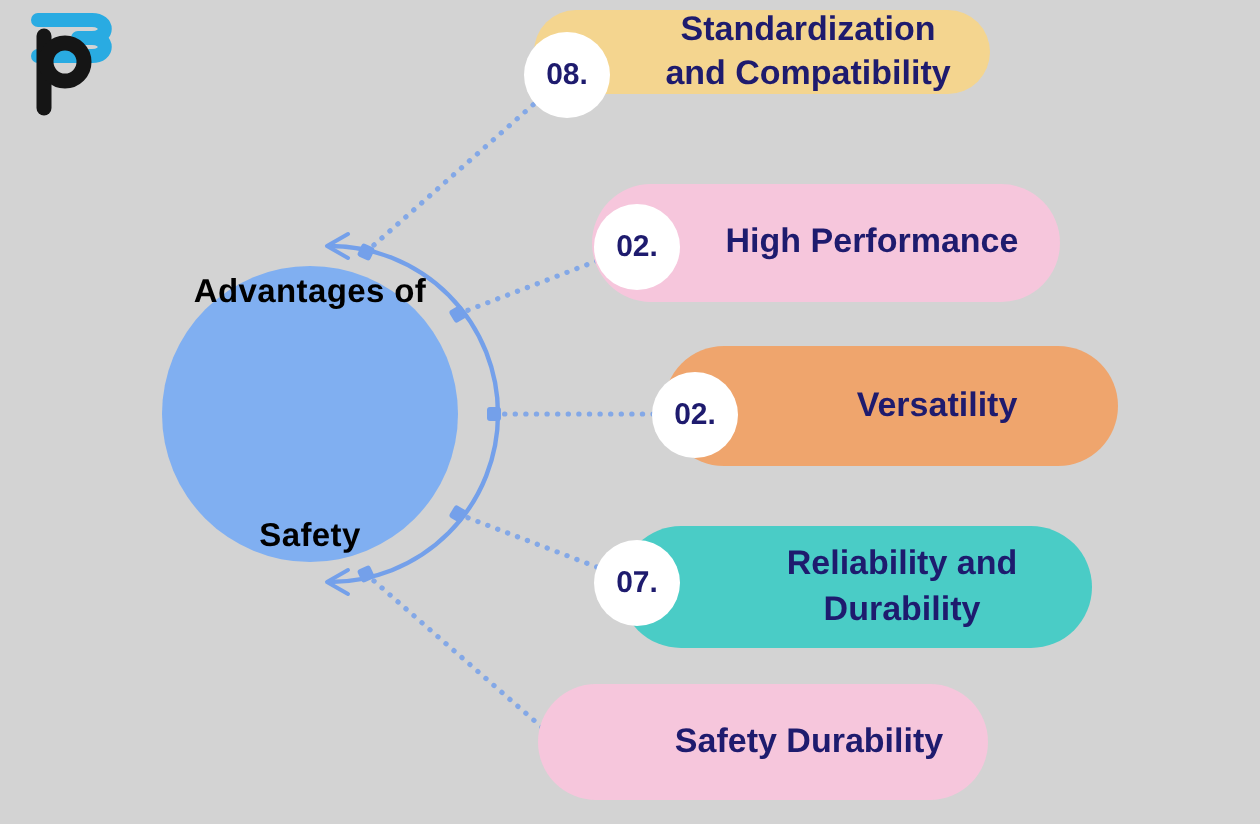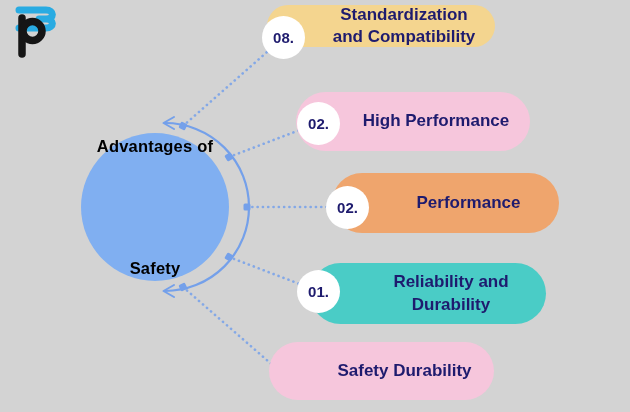"Performance" span.pill-label { text: Performance -> Versatility }
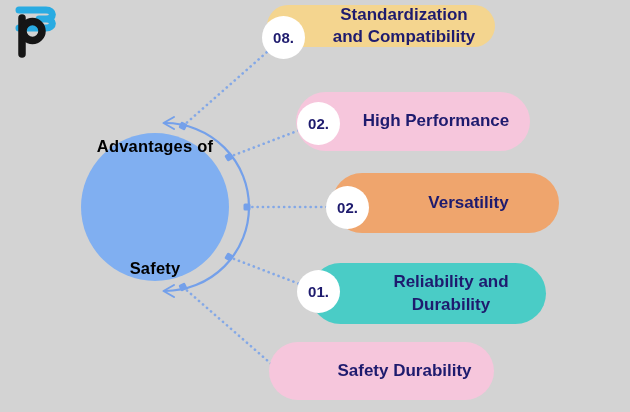"01." span { text: 01 -> 07 }
